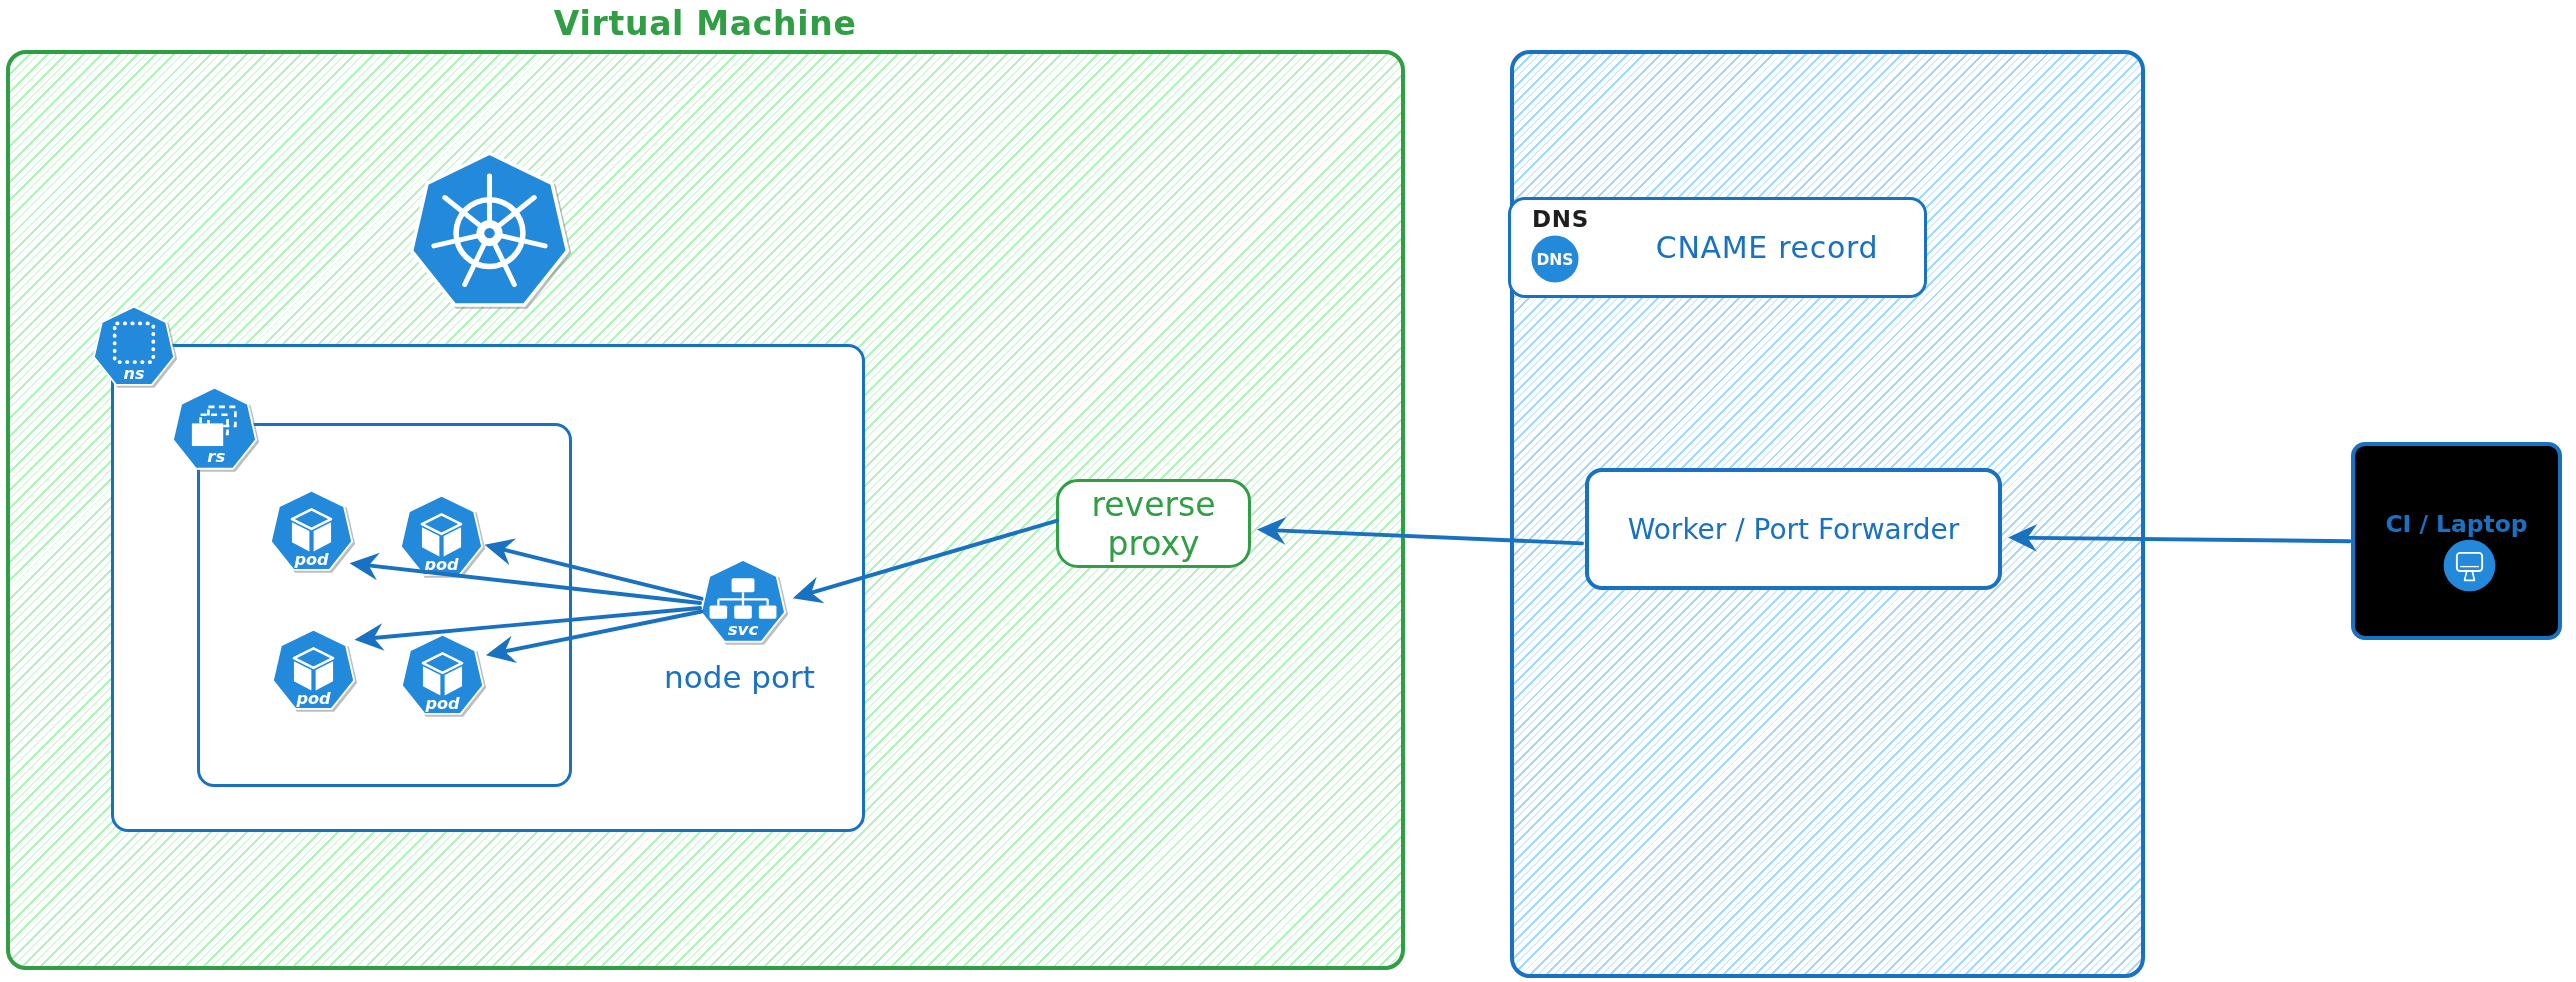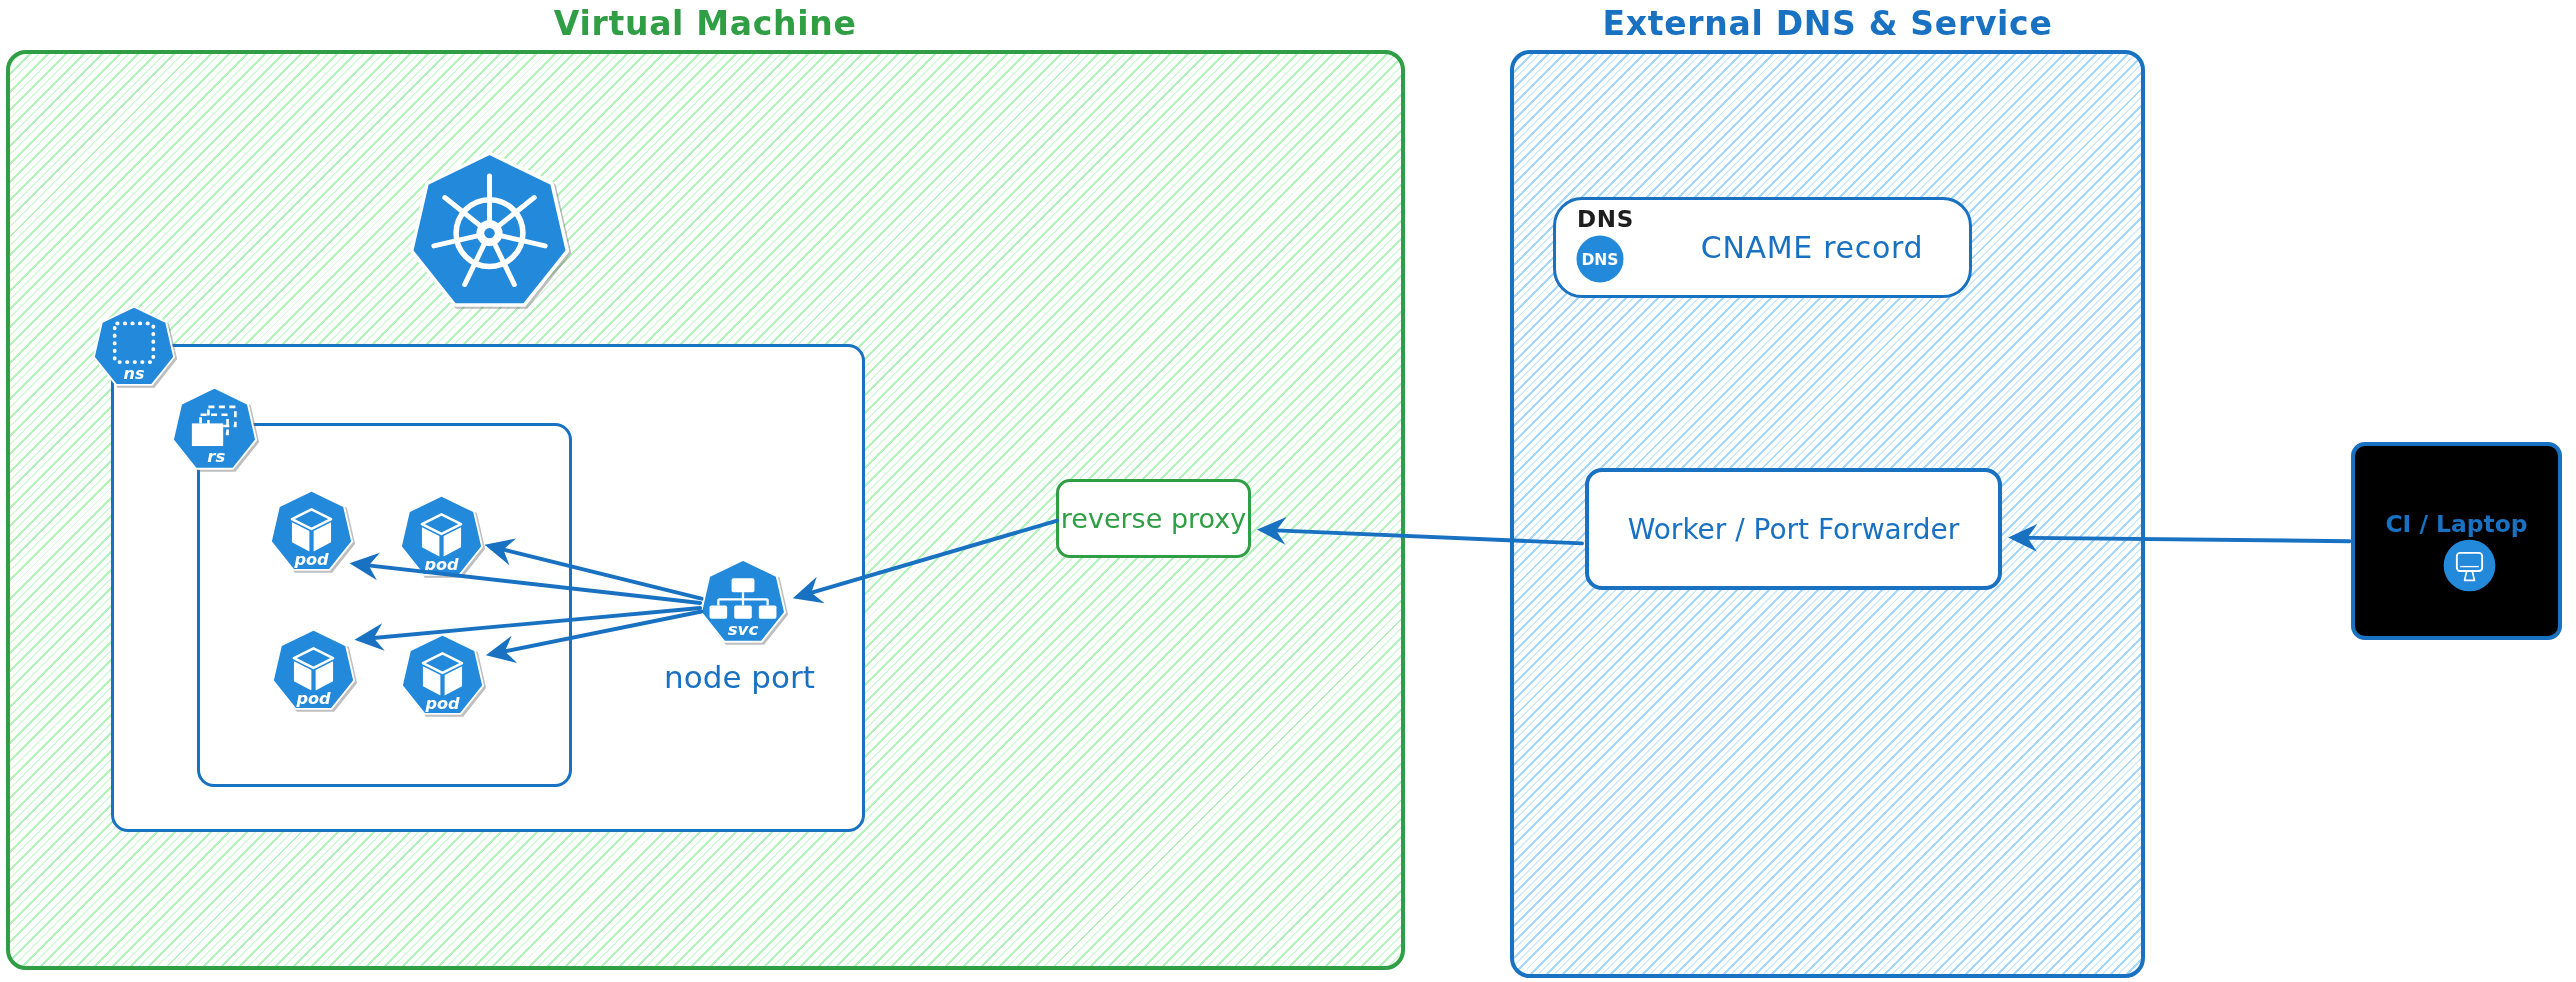"External DNS & Service" div.abs { html: <div>External DNS &amp; Service</div> -> none }
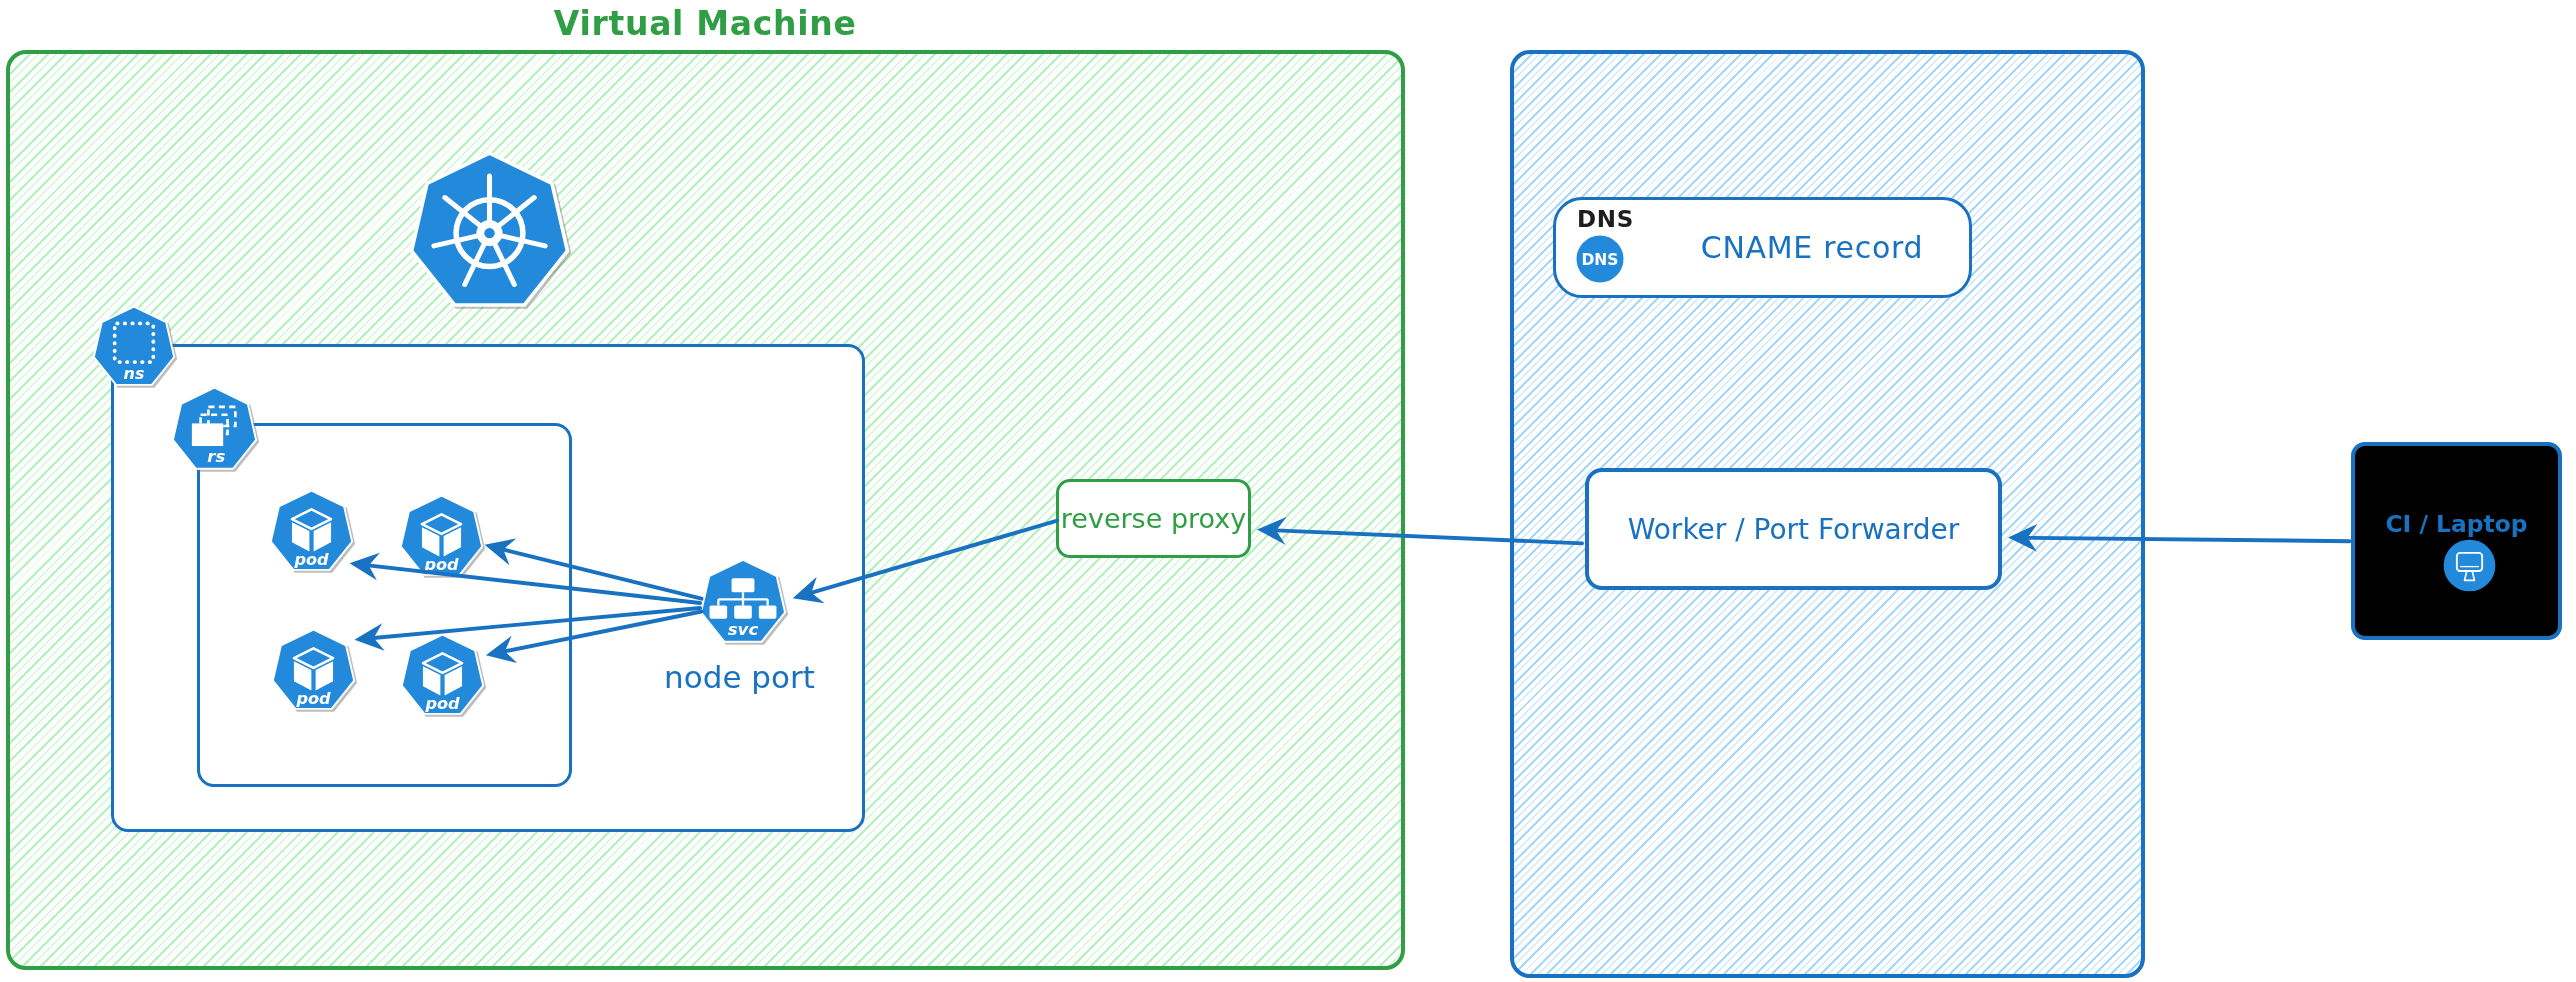"DNS" .dns-box { border-radius: 29px -> 17px; left: 1553px -> 1508px }
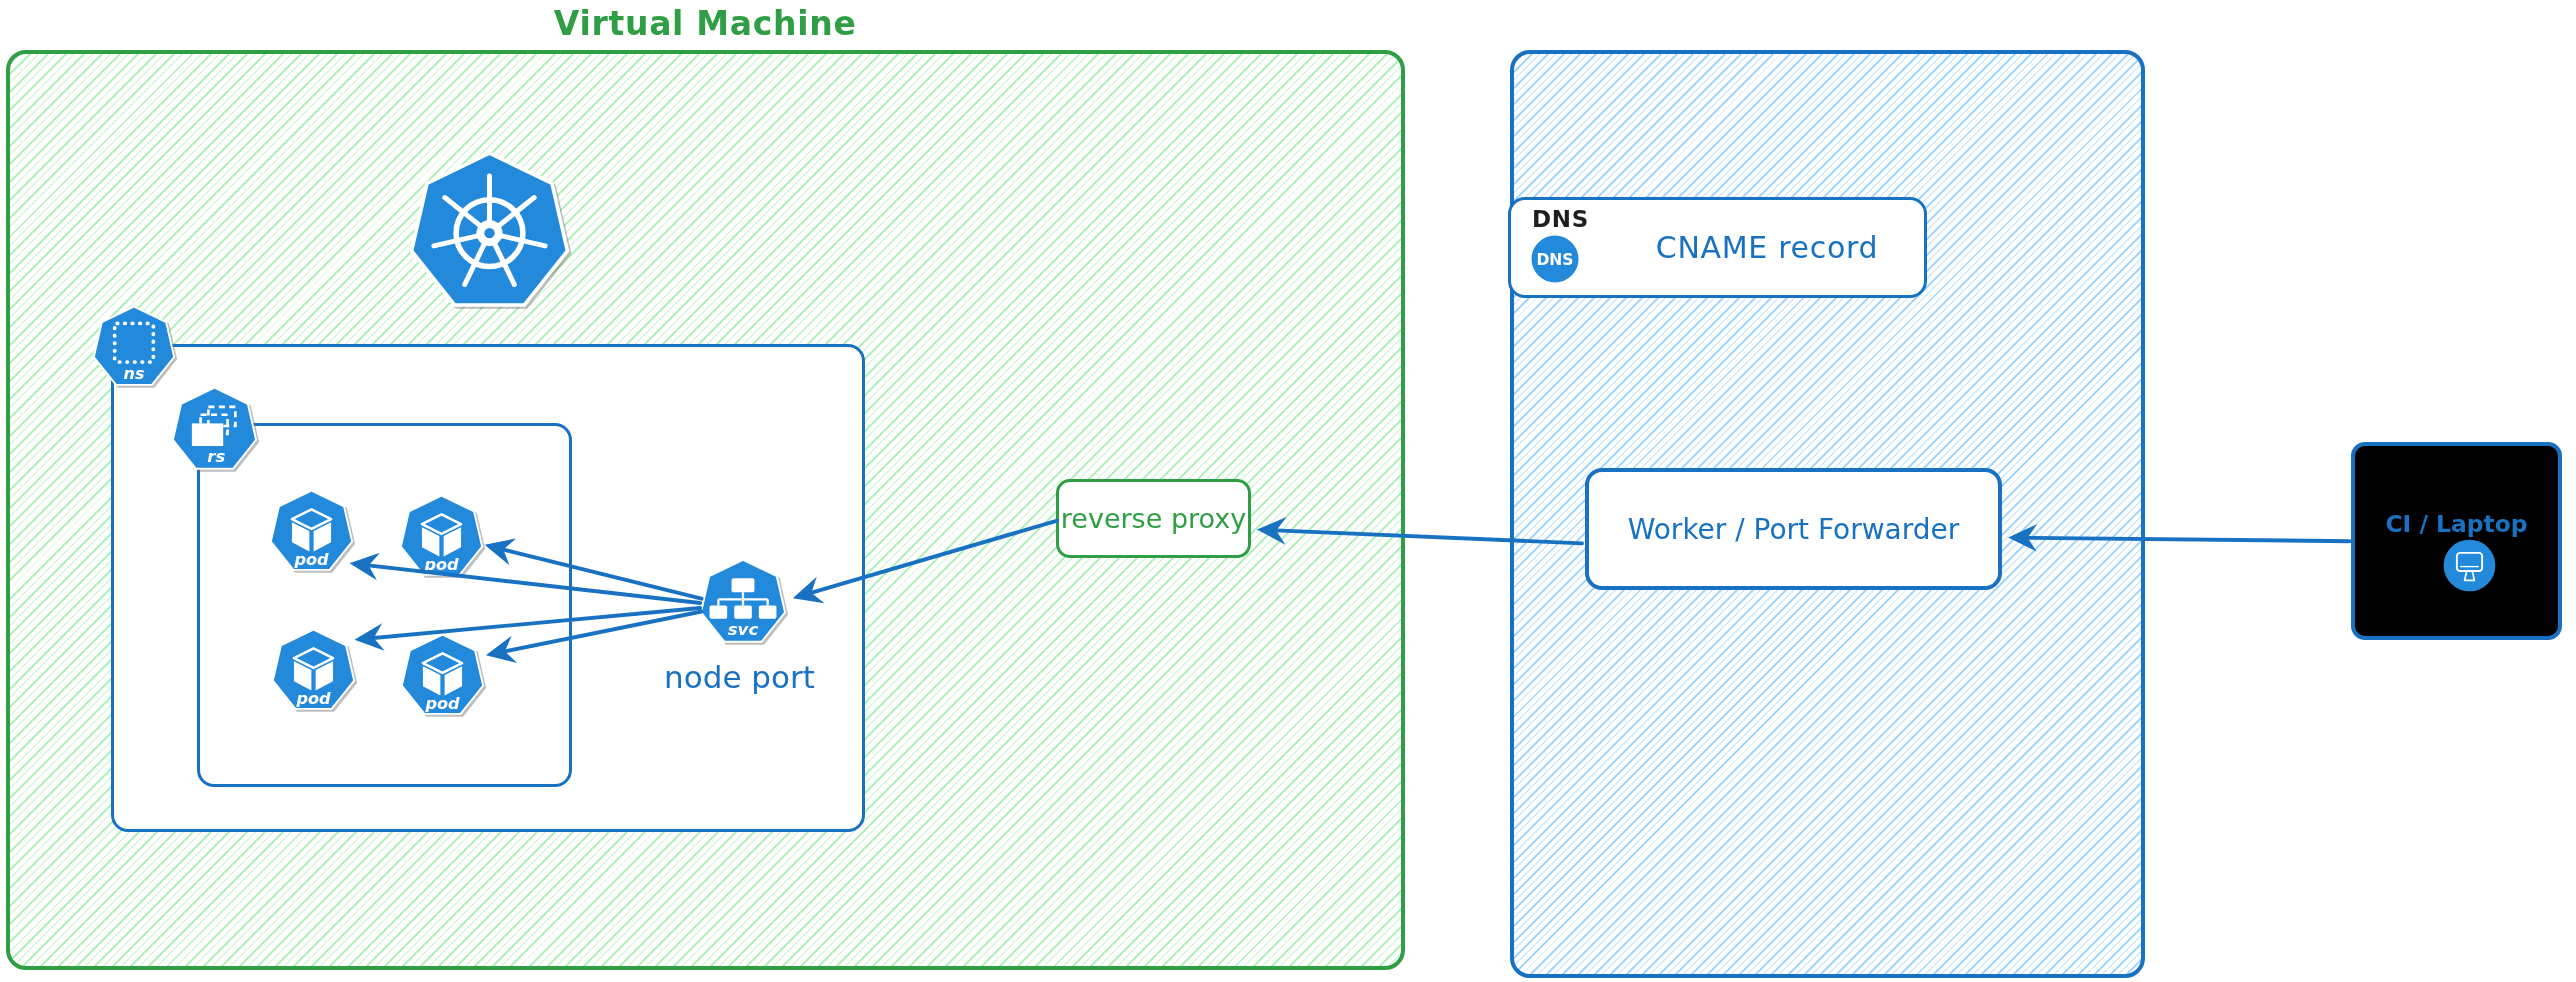"reverse proxy" .rp-box { border-radius: 14px -> 22px; font-size: 27px -> 33px; height: 79px -> 89px }
